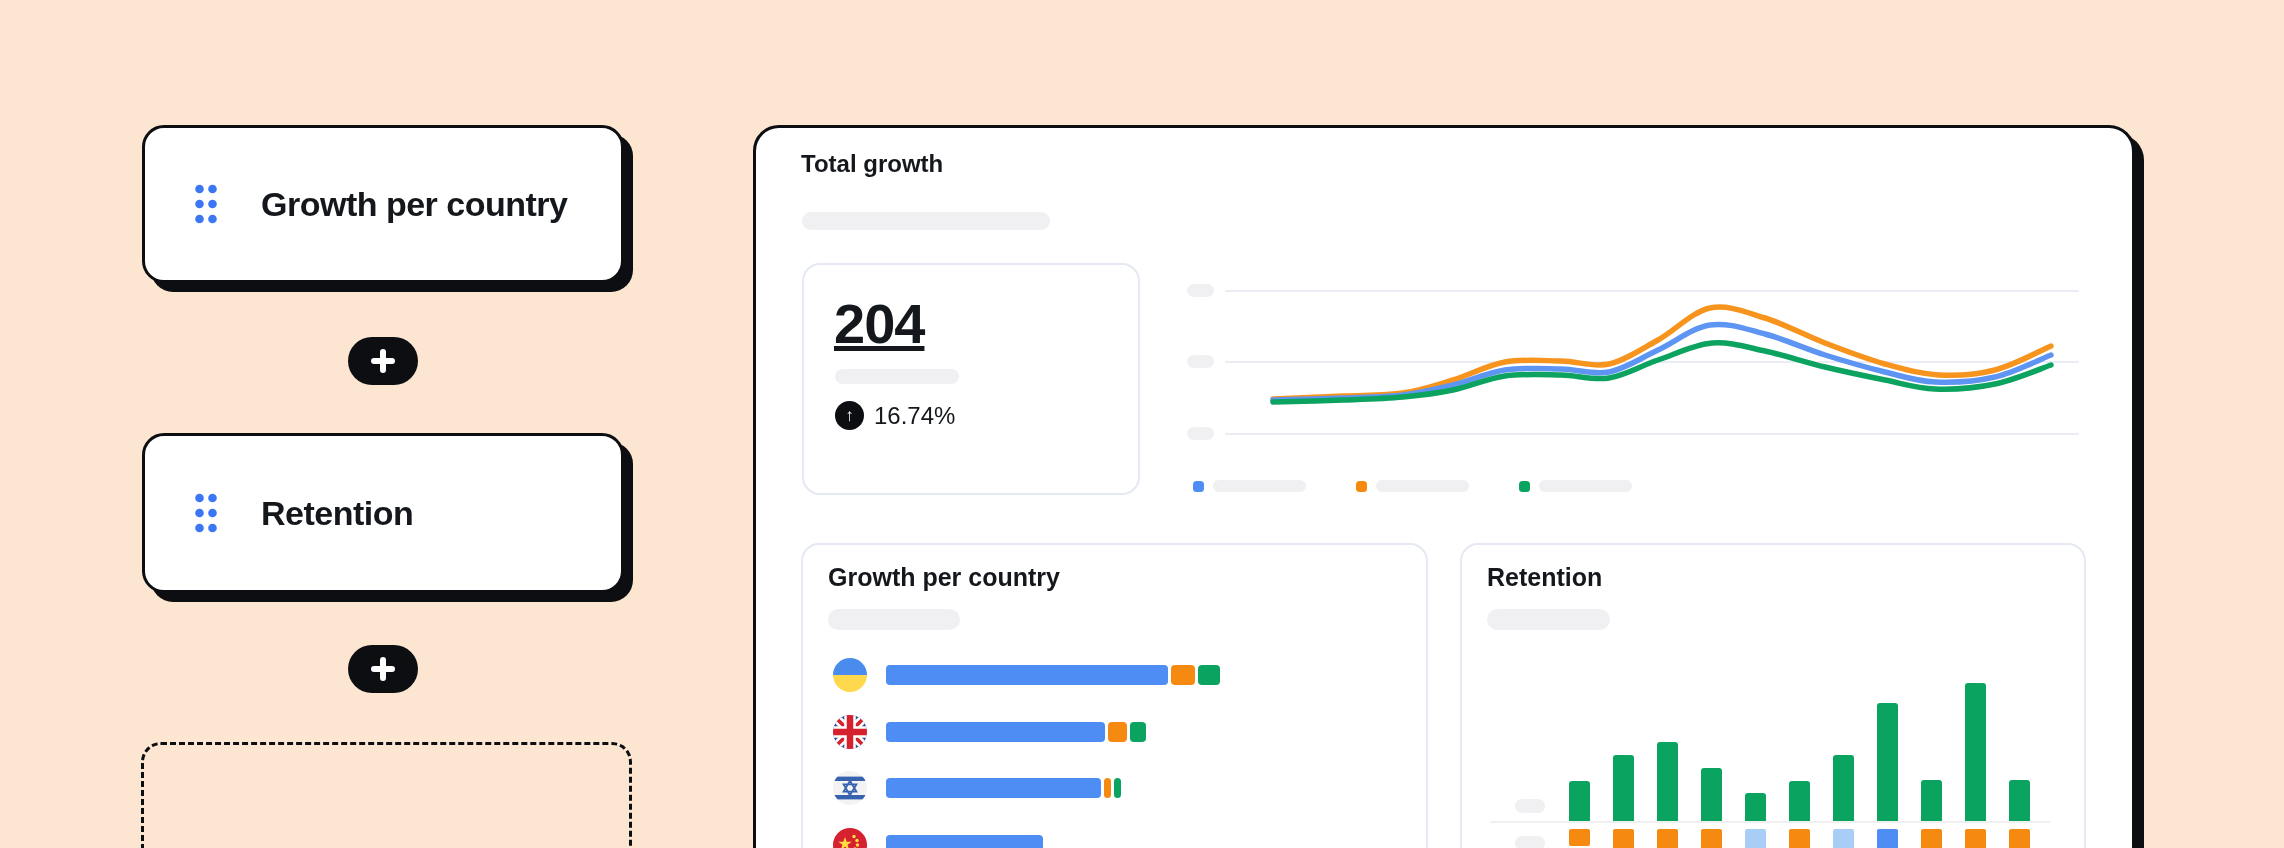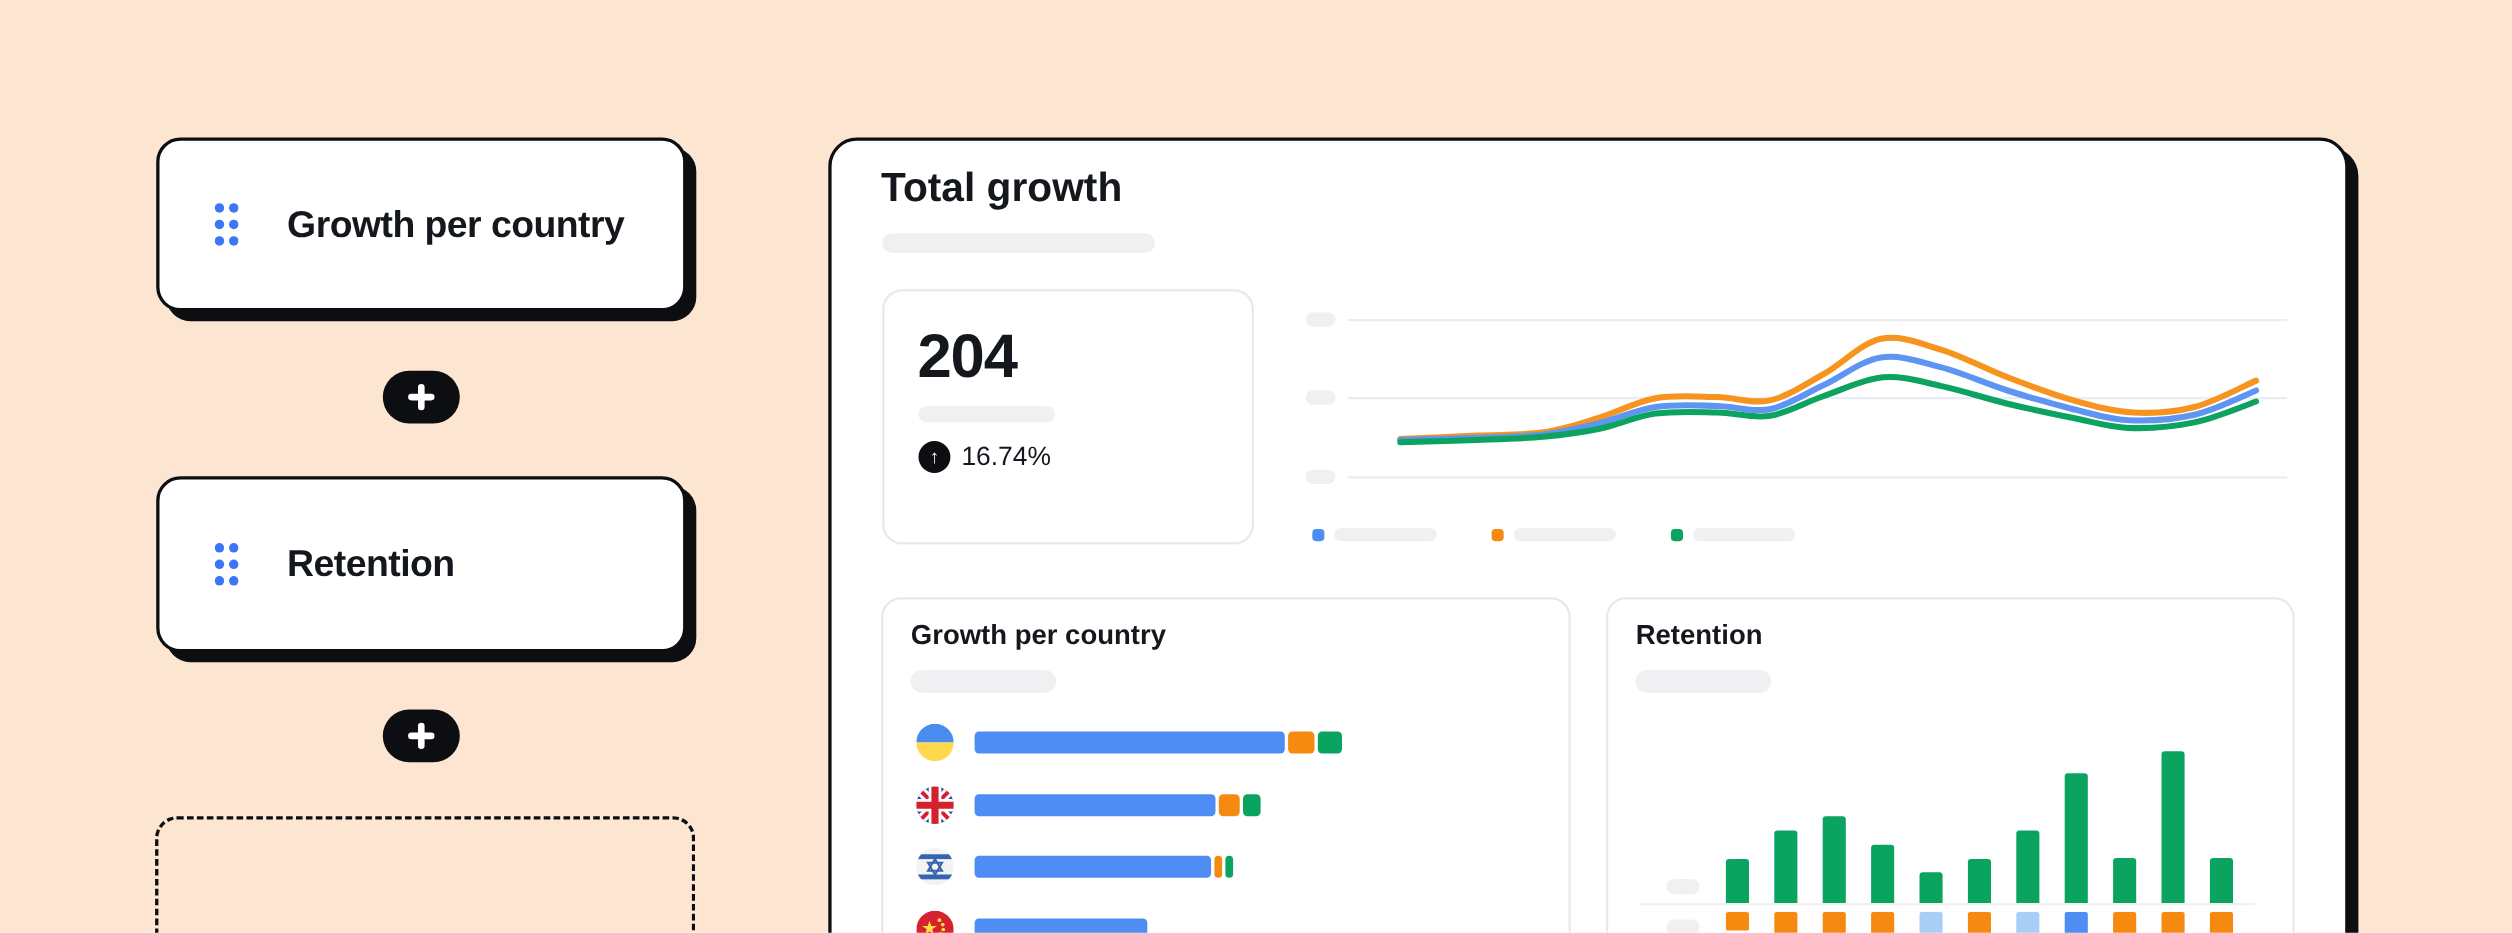"Total growth" .panel-title { font-size: 37px -> 24px }
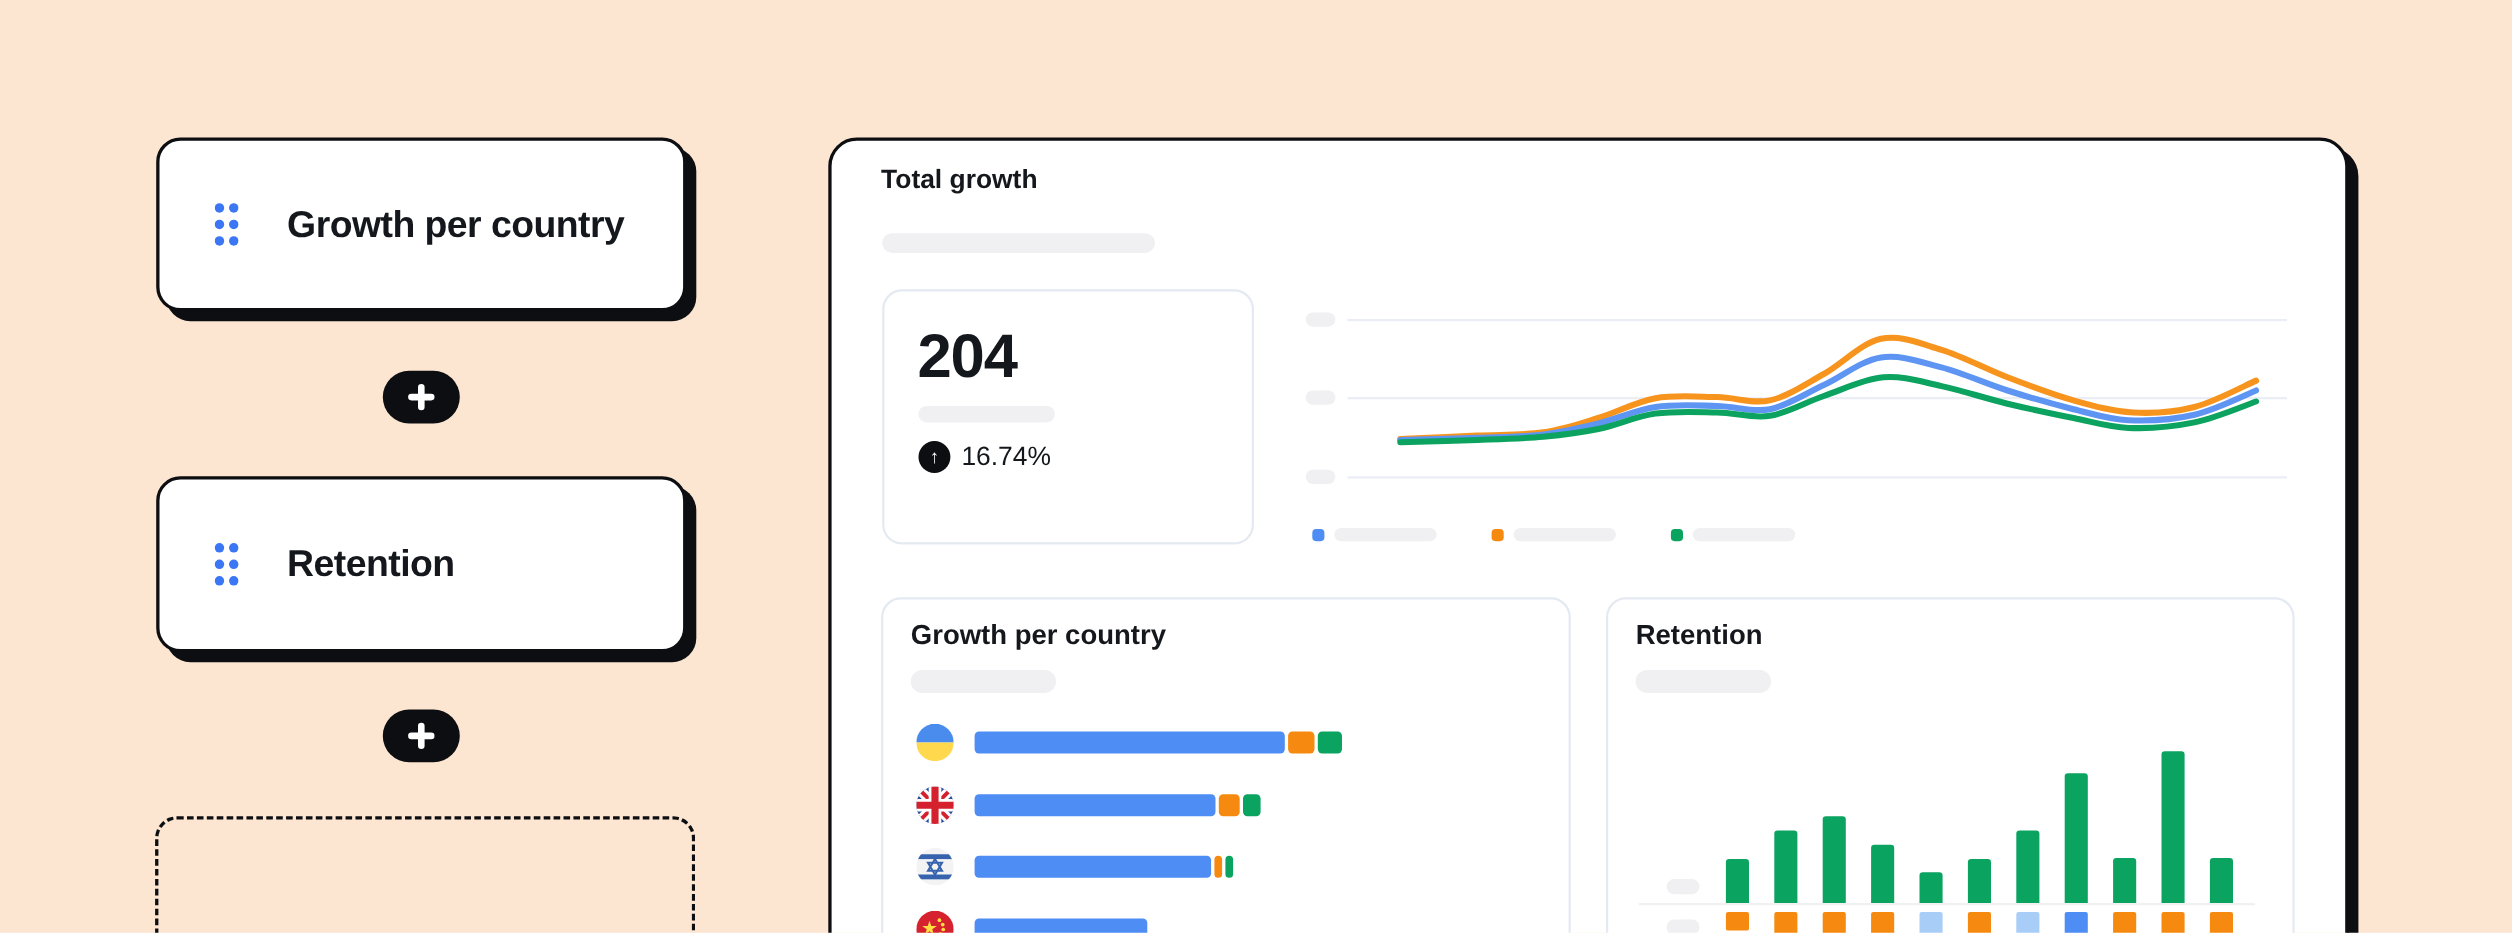"204" .stat-value { text-decoration: none -> underline }
